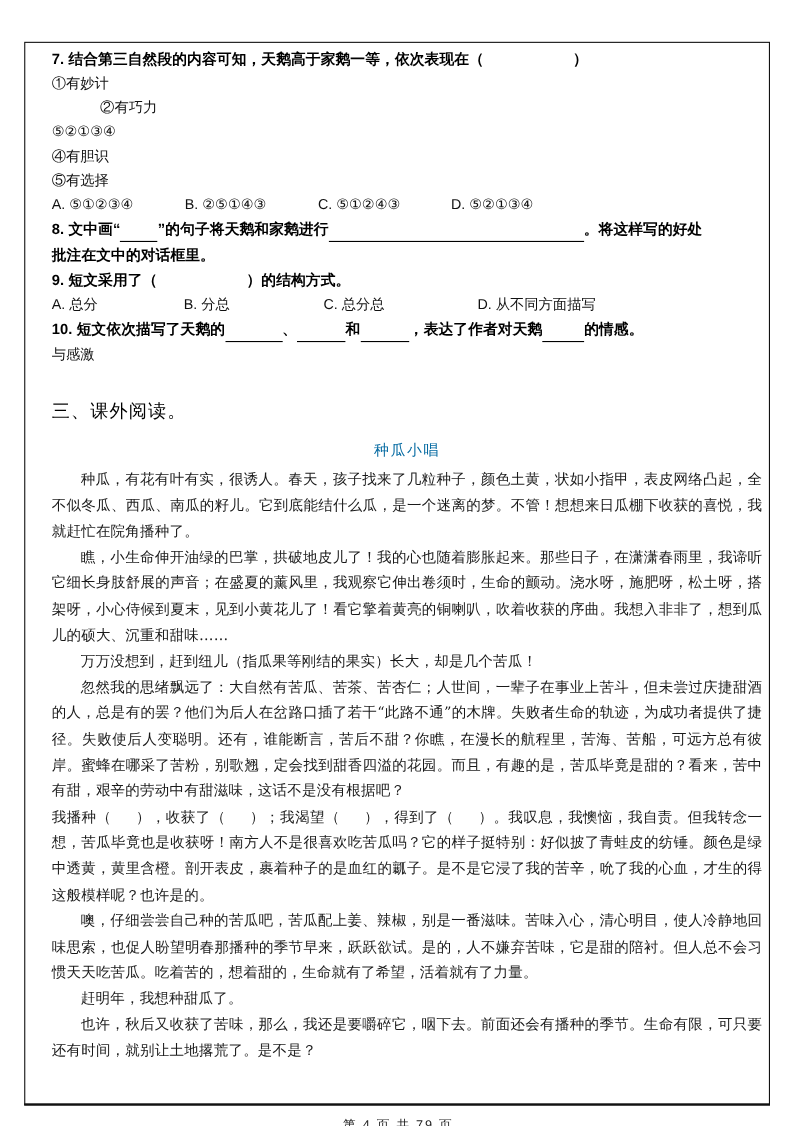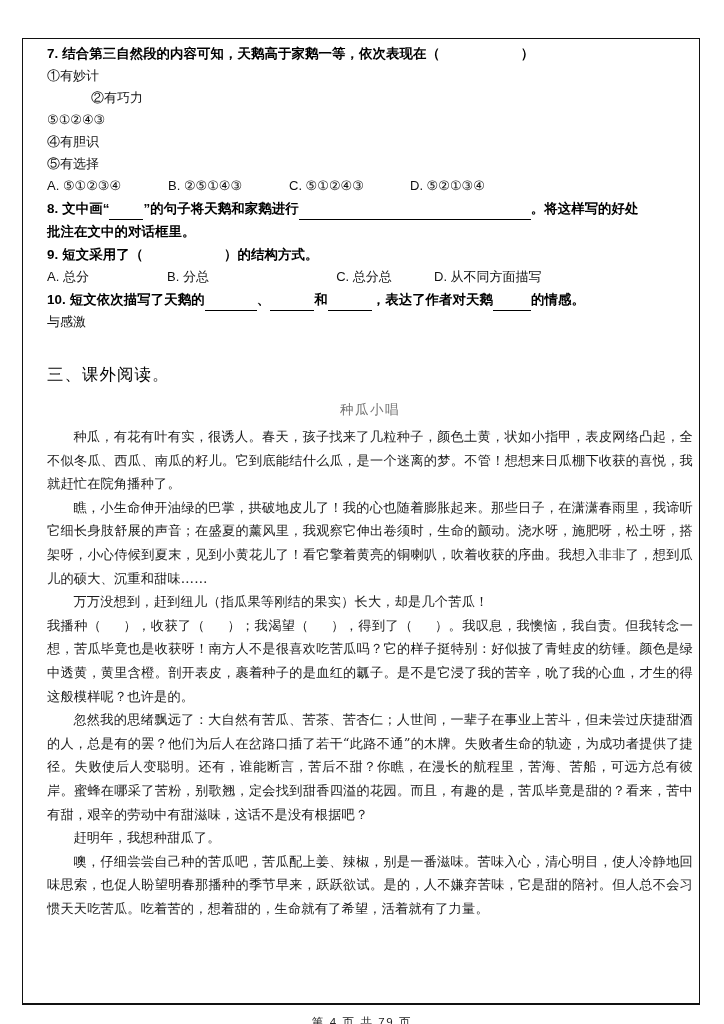"⑤①②④③" span.op { text: ⑤①②④③ -> ⑤②①③④ }
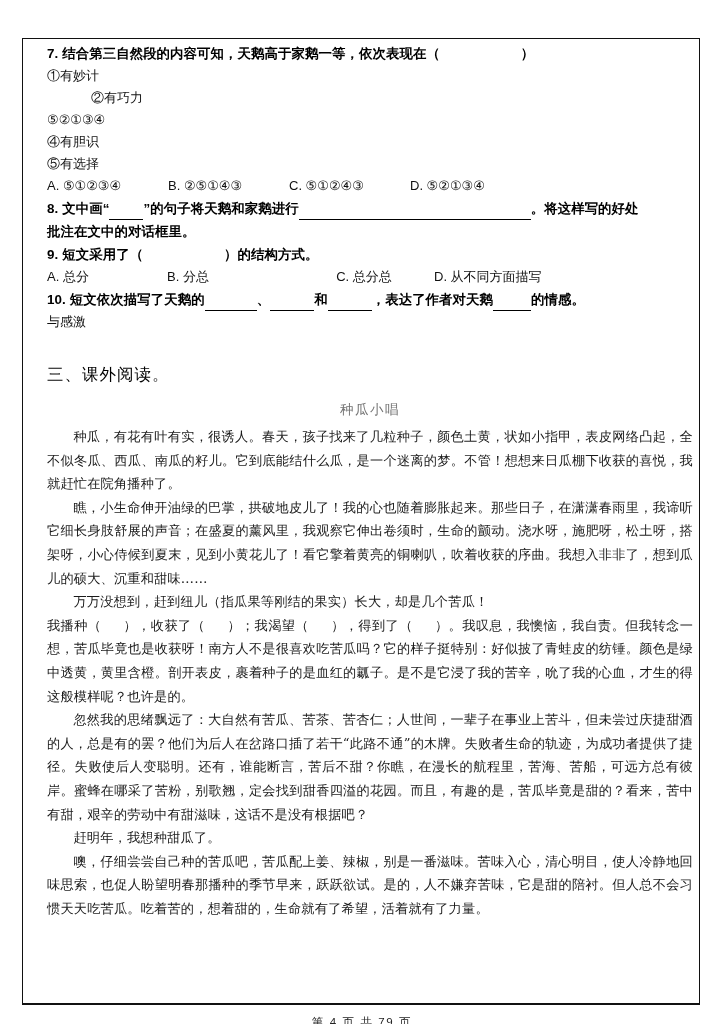"C. 总分总" span.ch { text-align: center -> none }
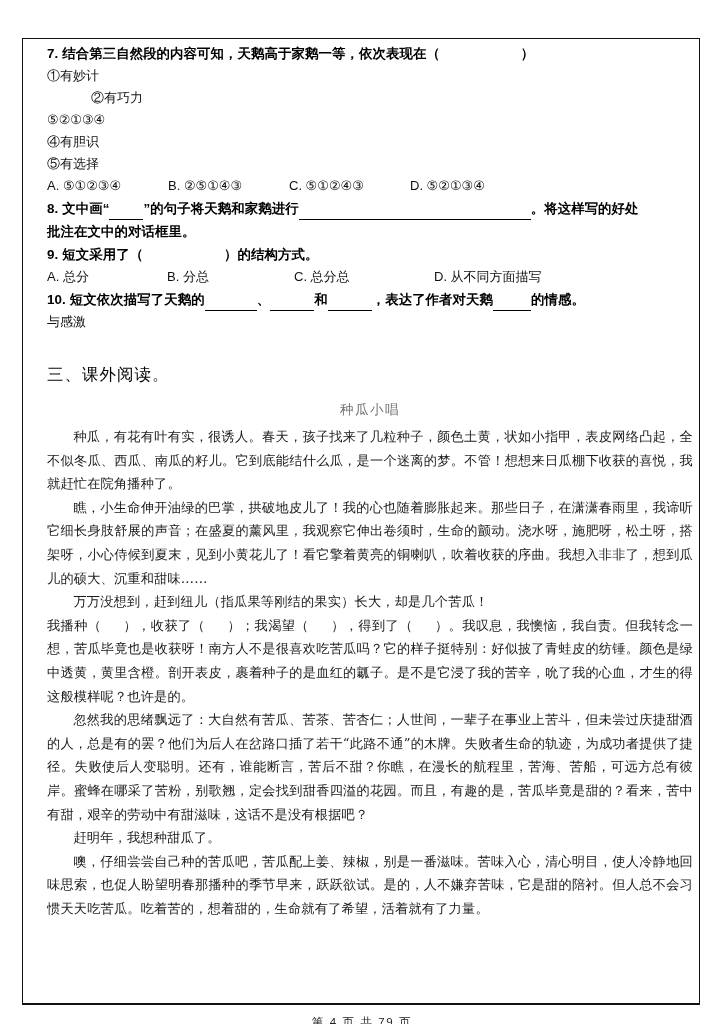"种瓜小唱" .essay-title { color: #737373 -> #0369a1 }
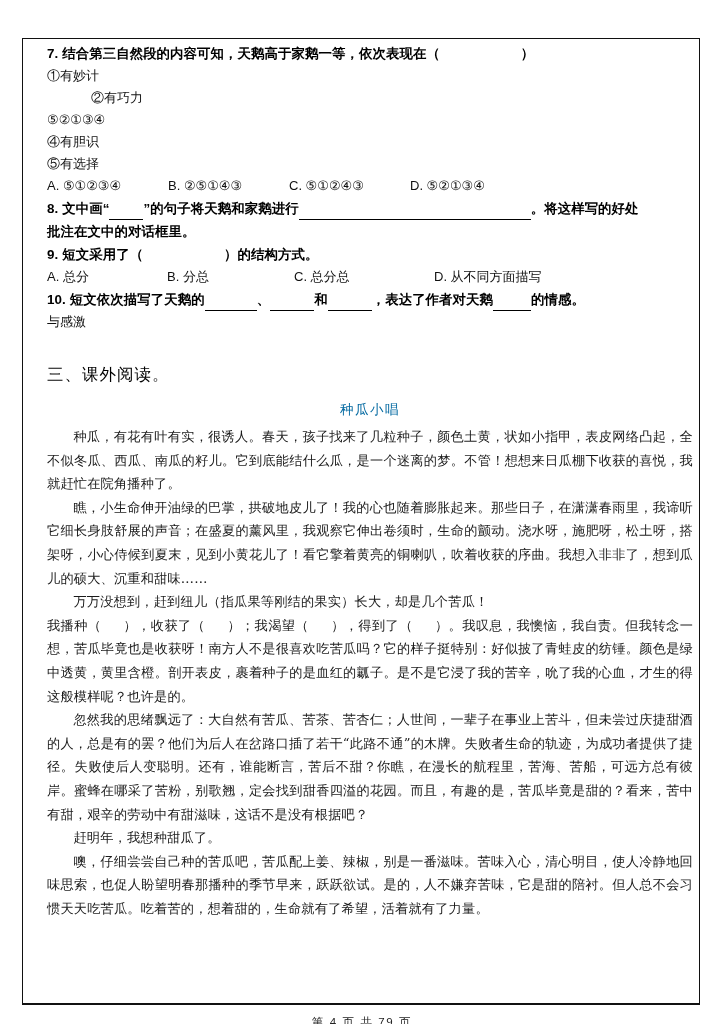"我播种（ ），收获了（ ）；我渴望（ ），得到了（" p.essay-p { order: before "忽然我的思绪飘远了：大自然有苦瓜、苦茶、苦杏仁；人世间，一辈子在事业上苦斗，但未" -> after "忽然我的思绪飘远了：大自然有苦瓜、苦茶、苦杏仁；人世间，一辈子在事业上苦斗，但未" }
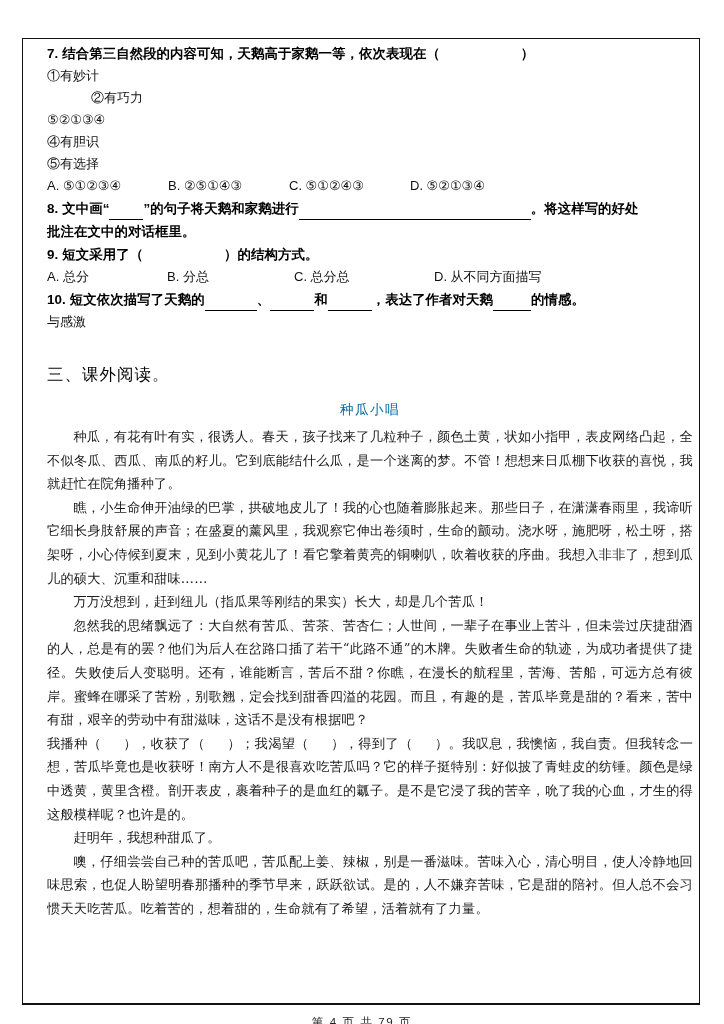"赶明年，我想种甜瓜了。" p.essay-p { order: before "噢，仔细尝尝自己种的苦瓜吧，苦瓜配上姜、辣椒，别是一番滋味。苦味入心，清心明目，" -> after "噢，仔细尝尝自己种的苦瓜吧，苦瓜配上姜、辣椒，别是一番滋味。苦味入心，清心明目，" }
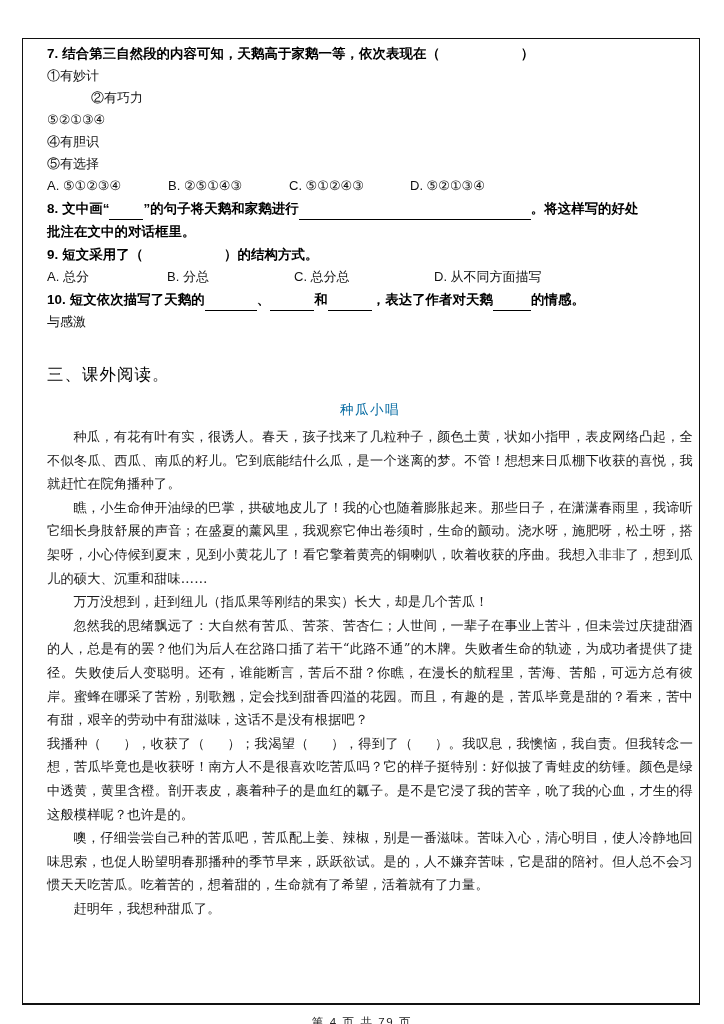"也许，秋后又收获了苦味，那么，我还是要嚼碎它，咽下去。前面还会有播种的季节。生命" p.essay-p { html: none -> <p>也许，秋后又收获了苦味，那么，我还是要嚼碎它，咽下去。前面还会有播种的季节。生命有限，可只要还有时间，就别让土地撂荒了。是不是？</p> }
